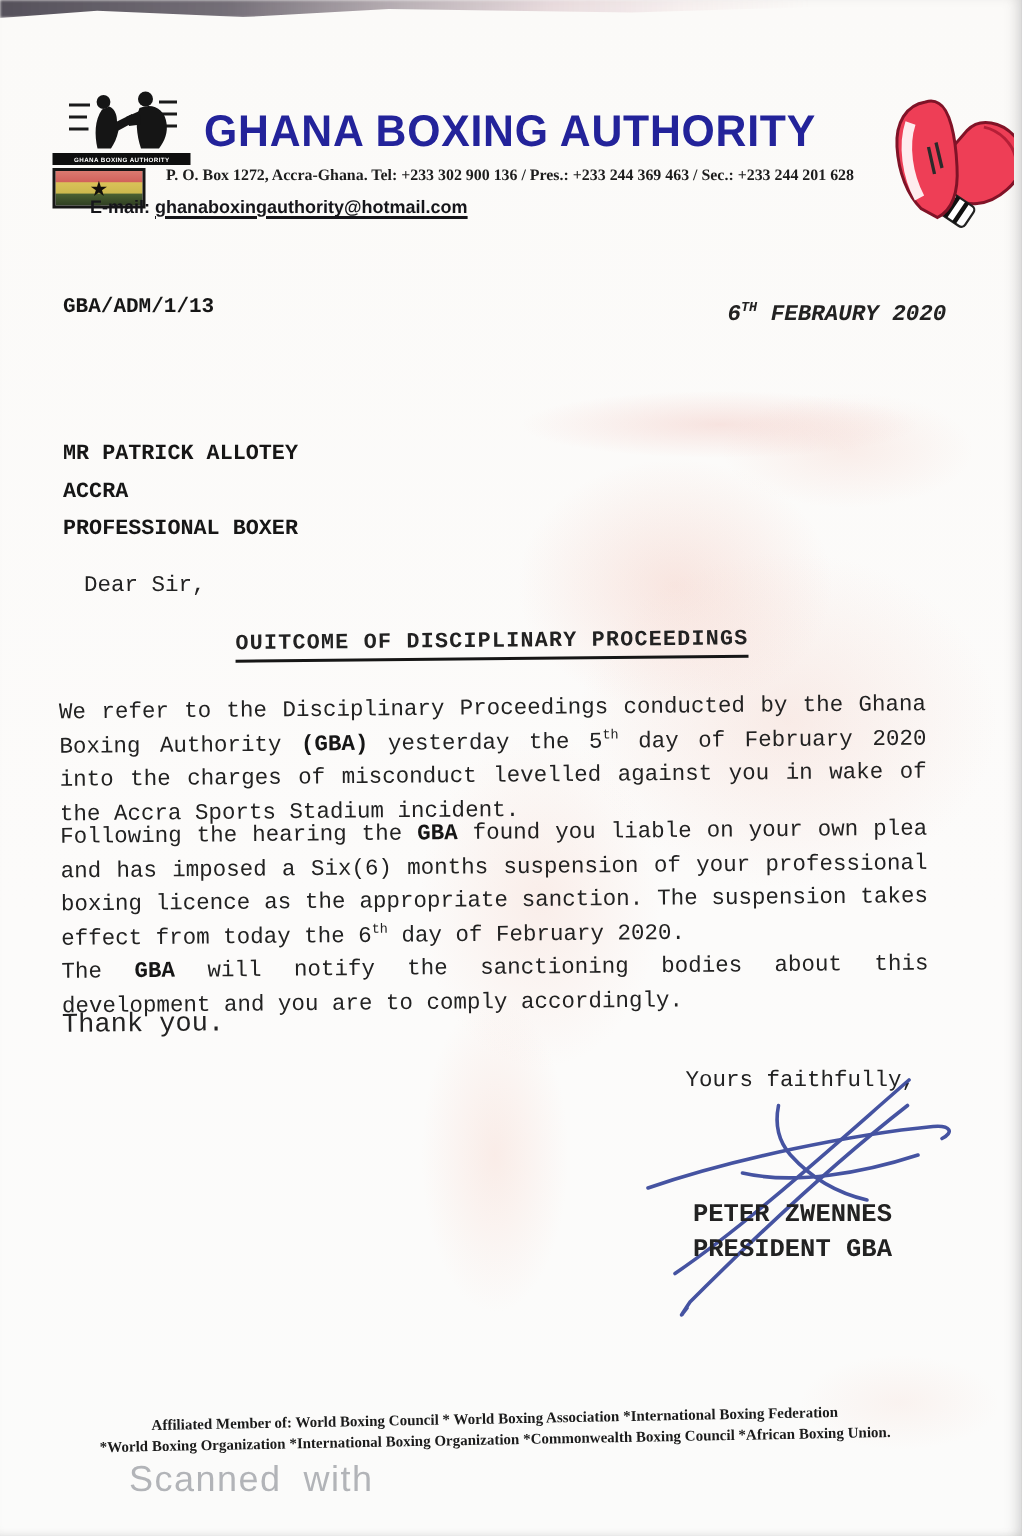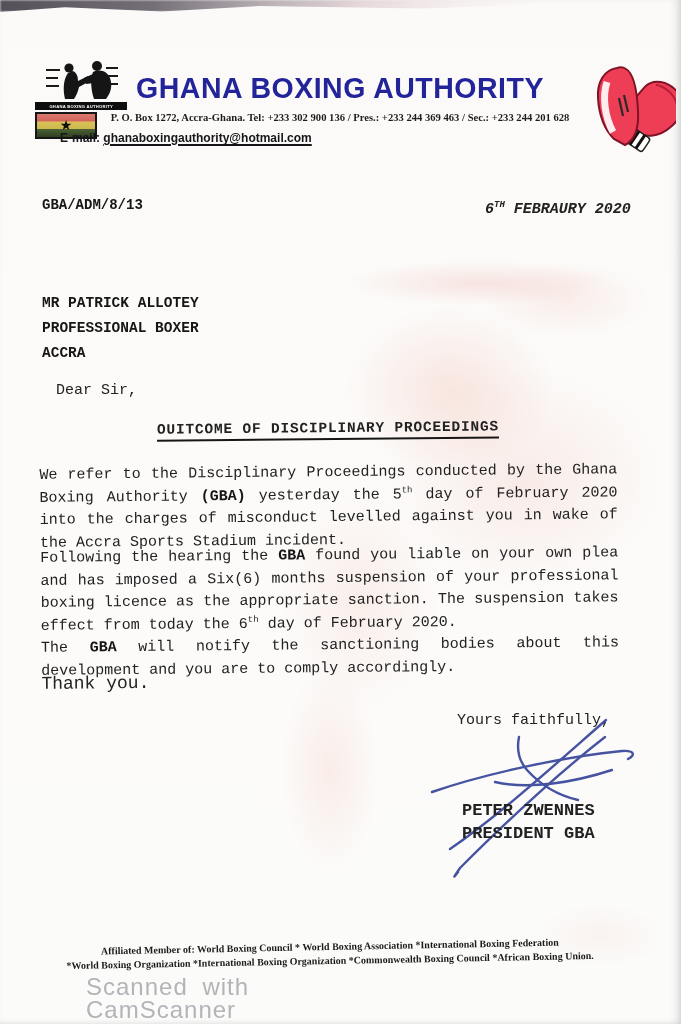"GBA/ADM/8/13" div.tw { text: GBA/ADM/8/13 -> GBA/ADM/1/13 }
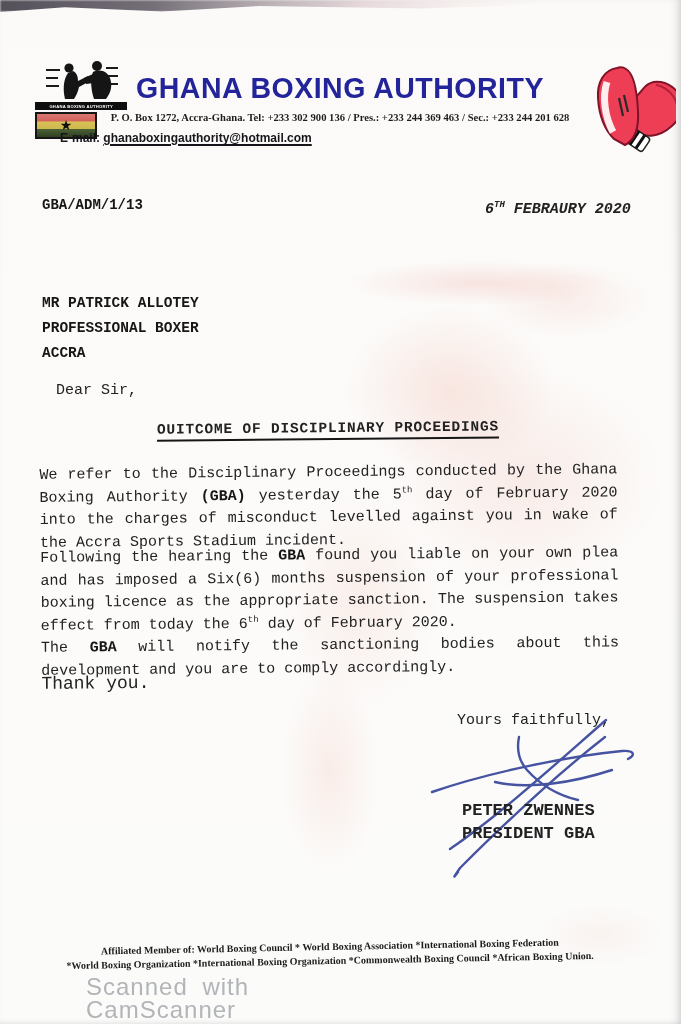"PROFESSIONAL BOXER" div { order: before "ACCRA" -> after "ACCRA" }
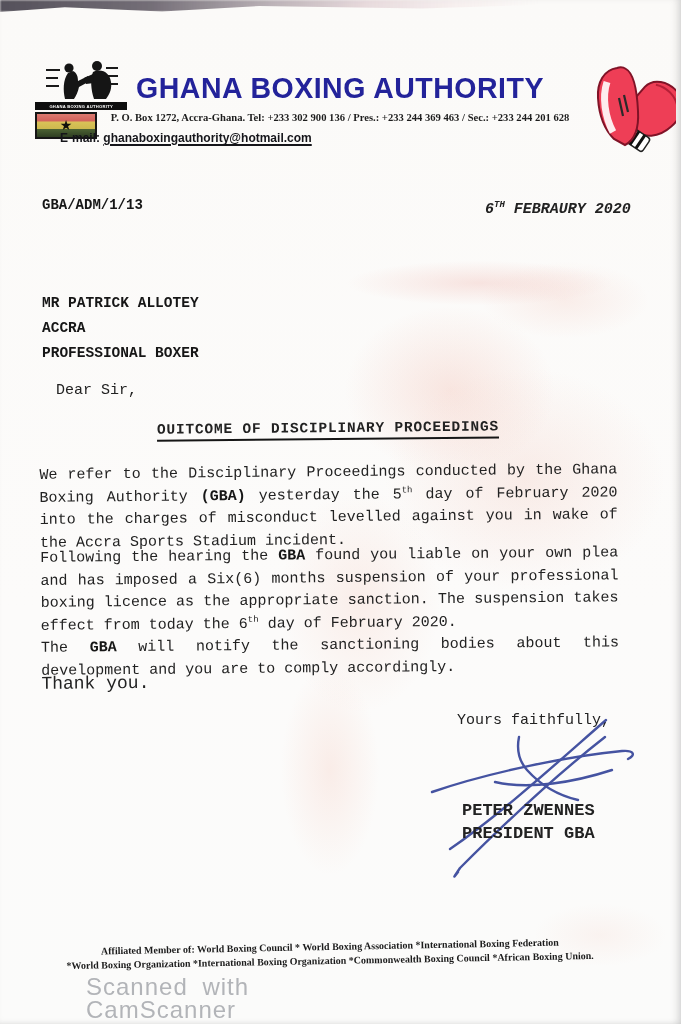"CamScanner" div { html: <div>CamScanner</div> -> none }
